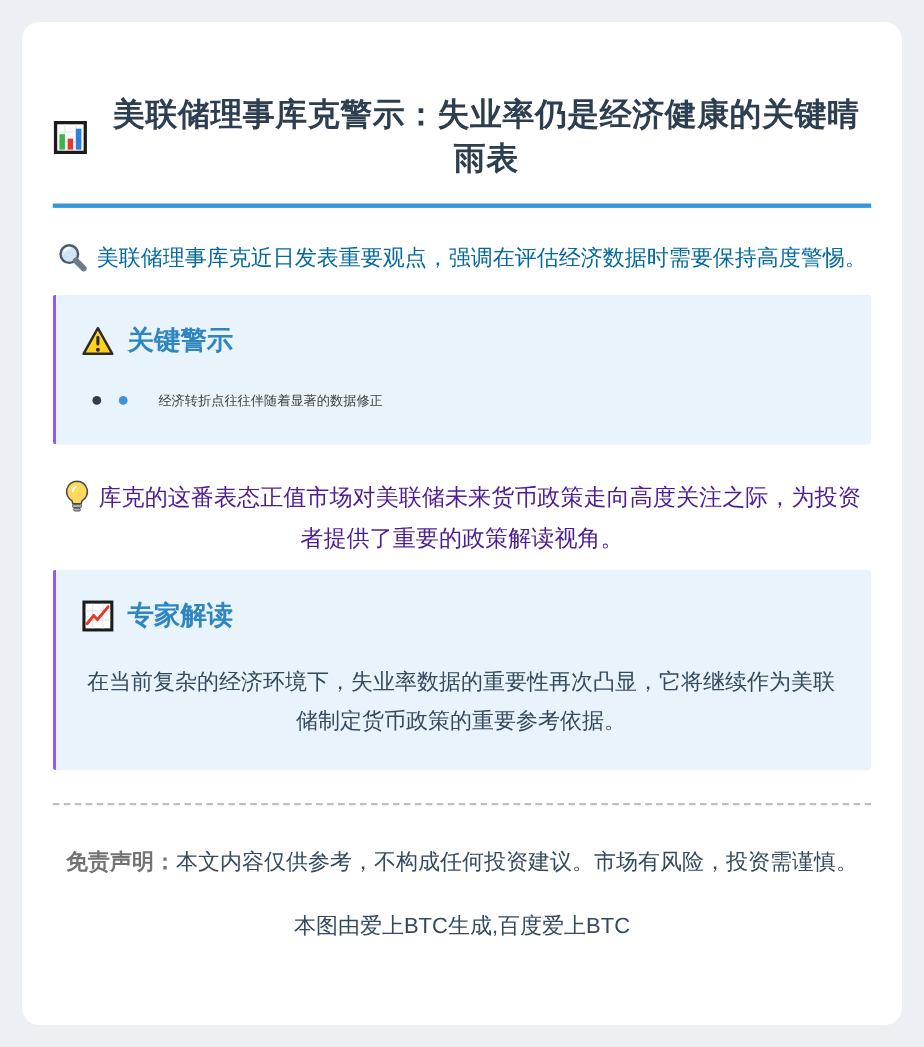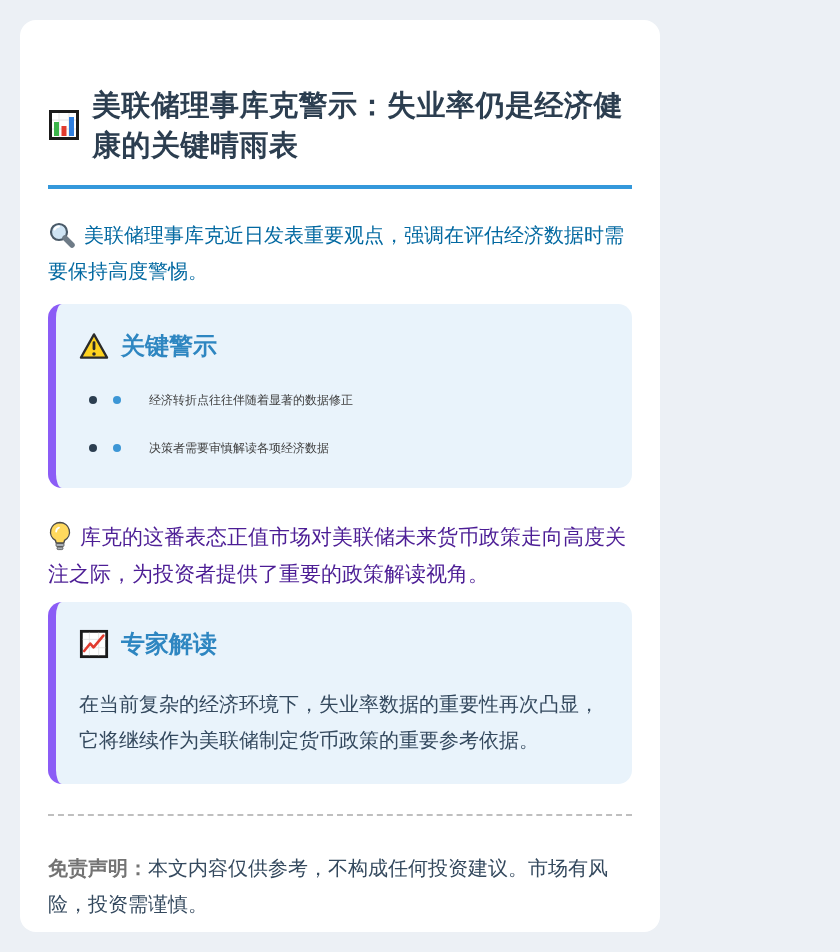"美联储理事库克警示：失业率仍是经济健康的关键晴雨表" .card { text-align: none -> center; width: 640px -> 800px }
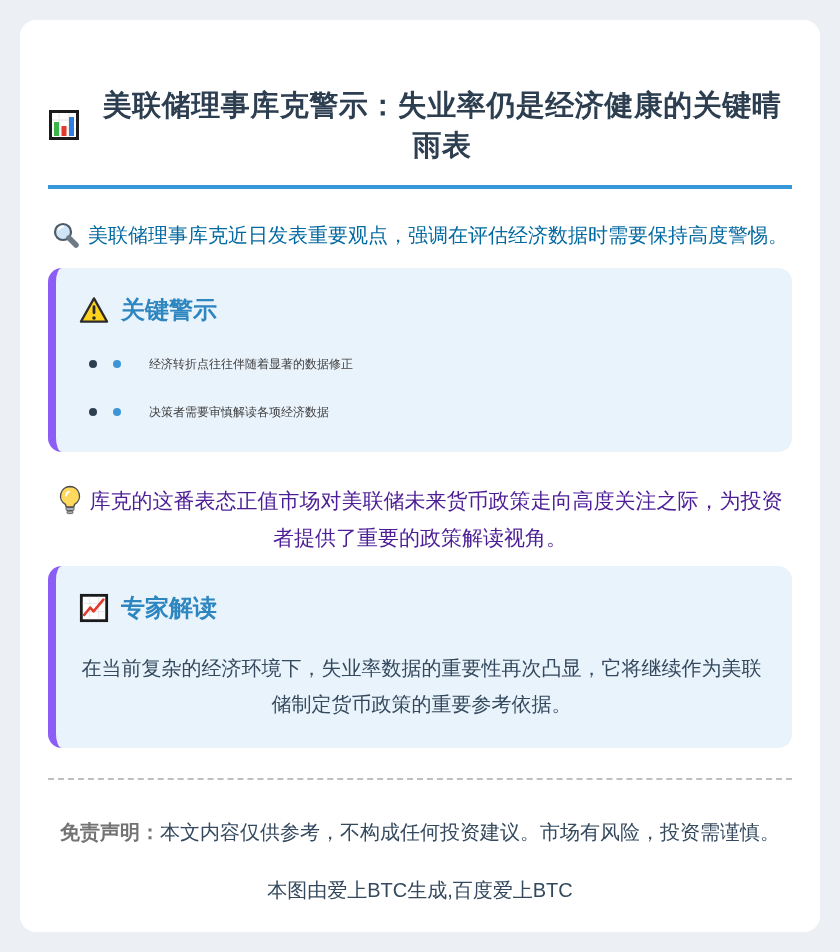"关键警示" .callout { border-left: 8px solid #8b5cf6 -> 3px solid #8b5cf6; border-radius: 14px -> 3px }
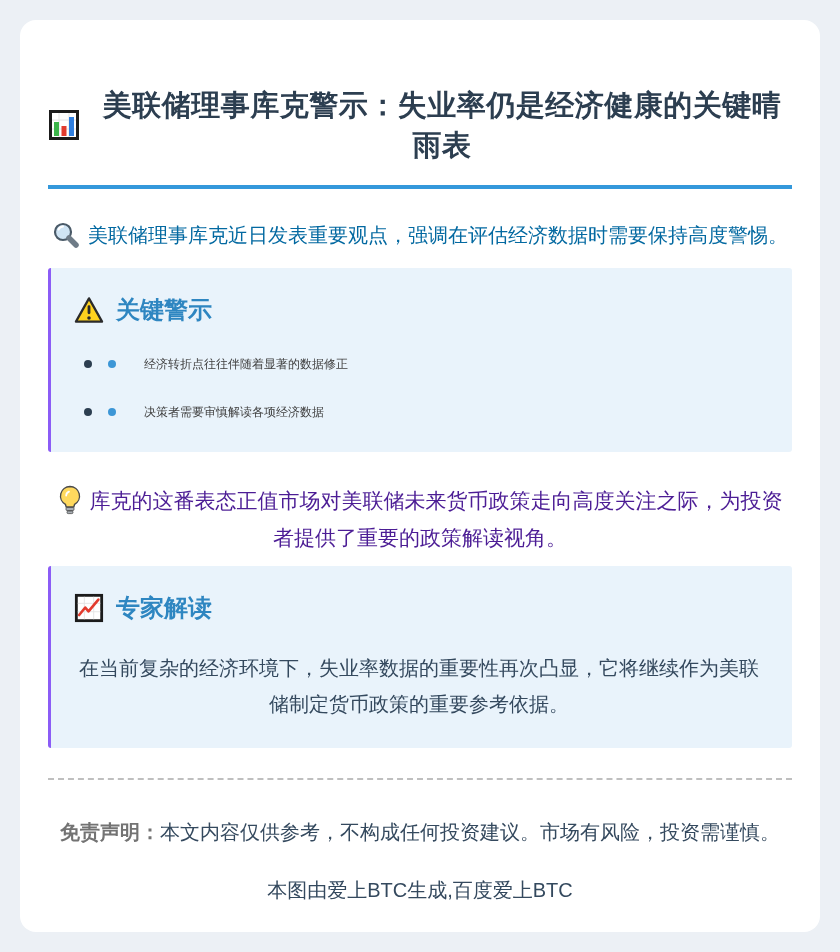"决策者需要审慎解读各项经济数据" li { html: <li> <span></span> <span></span> <span>决策者需要审慎解读各项经济数据</span> </li> -> none }
